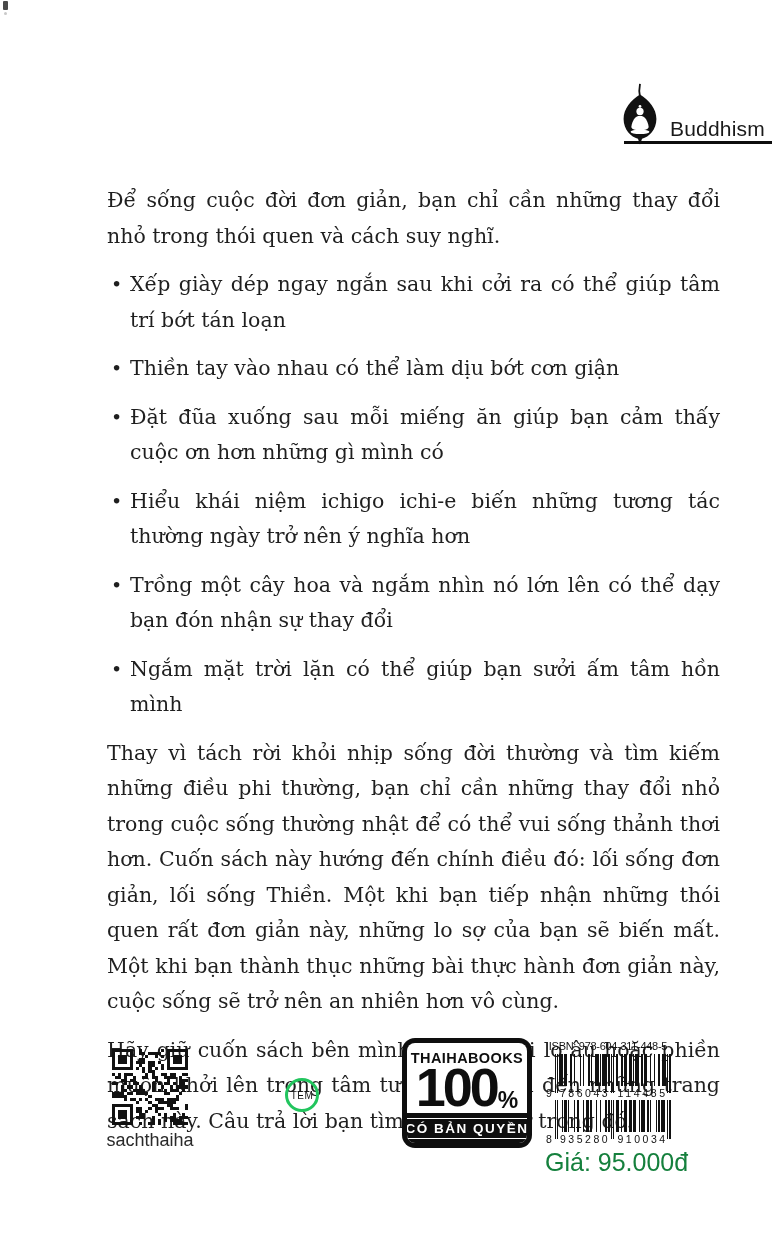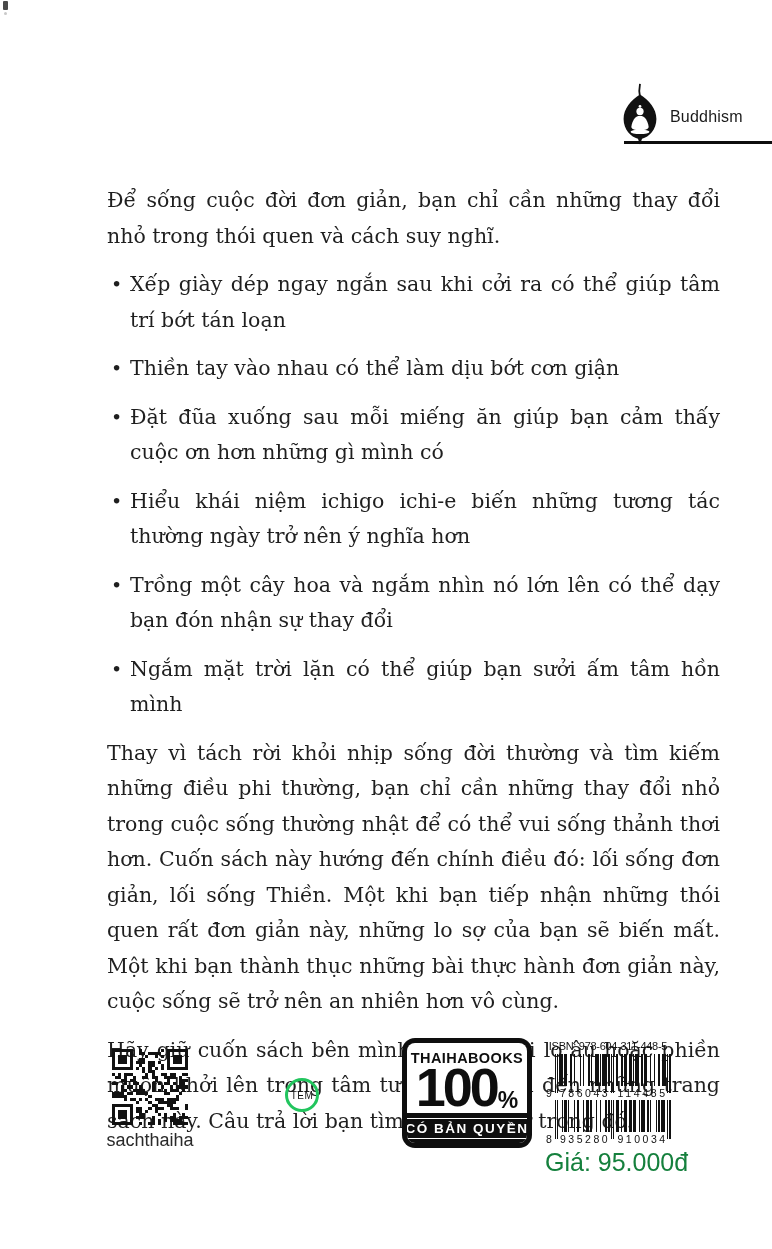"Buddhism" #logo .brand { font-size: 16px -> 21px; top: 2px -> 14px }
